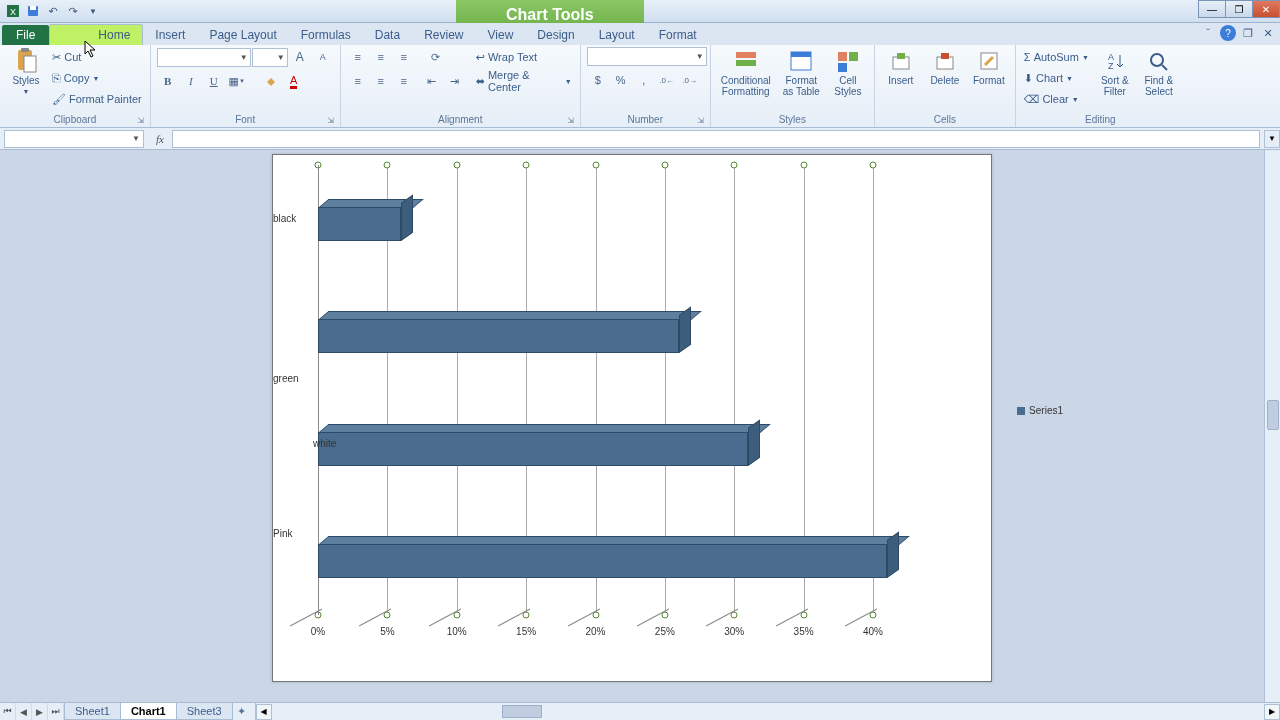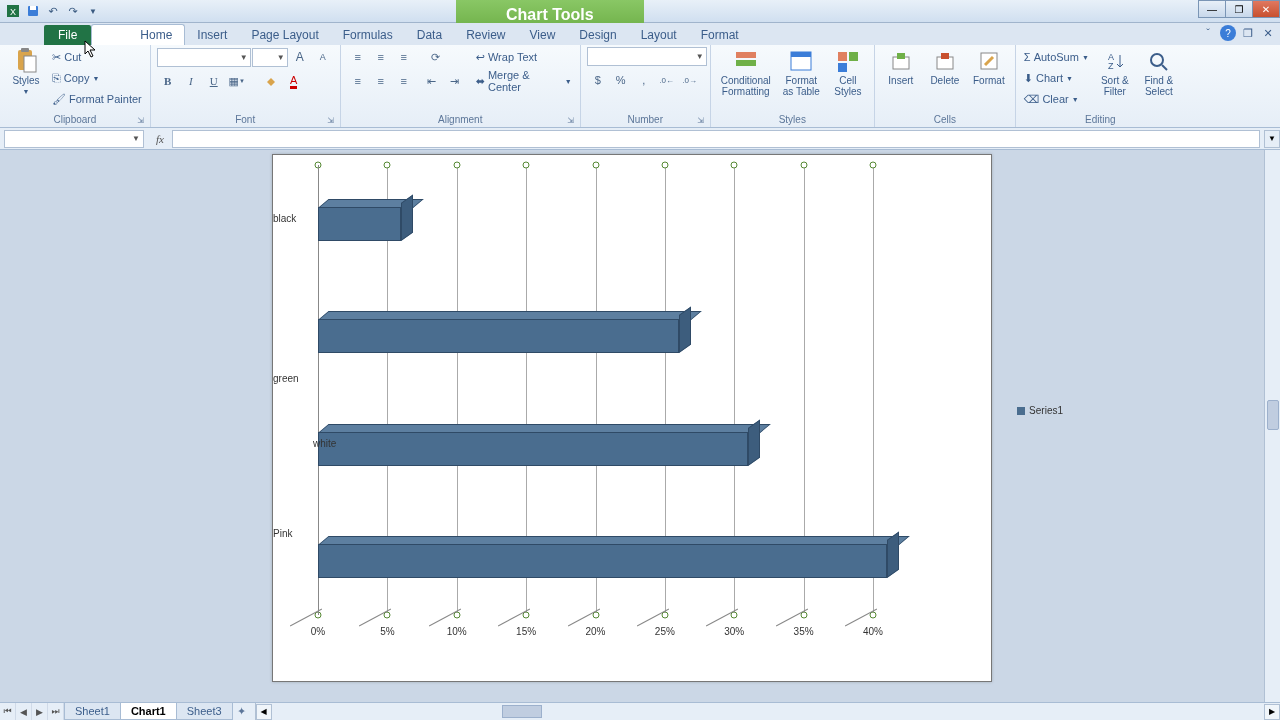"File" .tab.file { margin-left: 42px -> none }
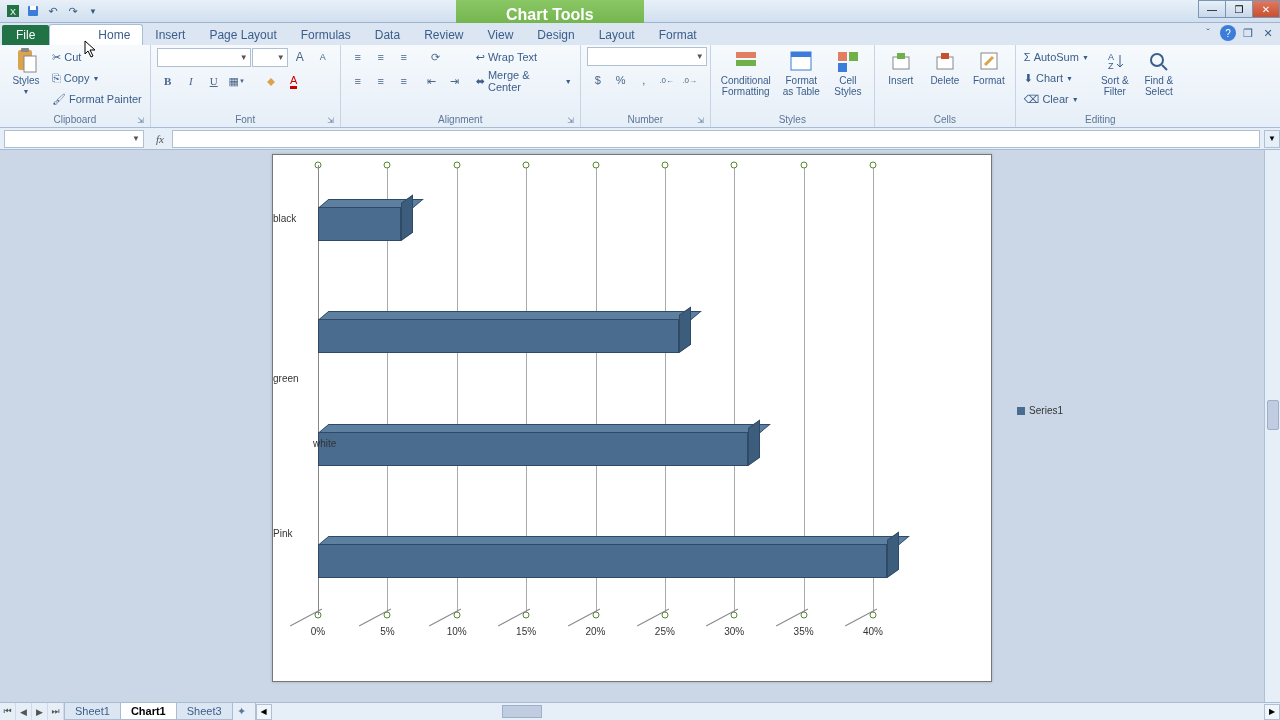"Home" .tab.active { background: #ffffff -> #bef264 }
